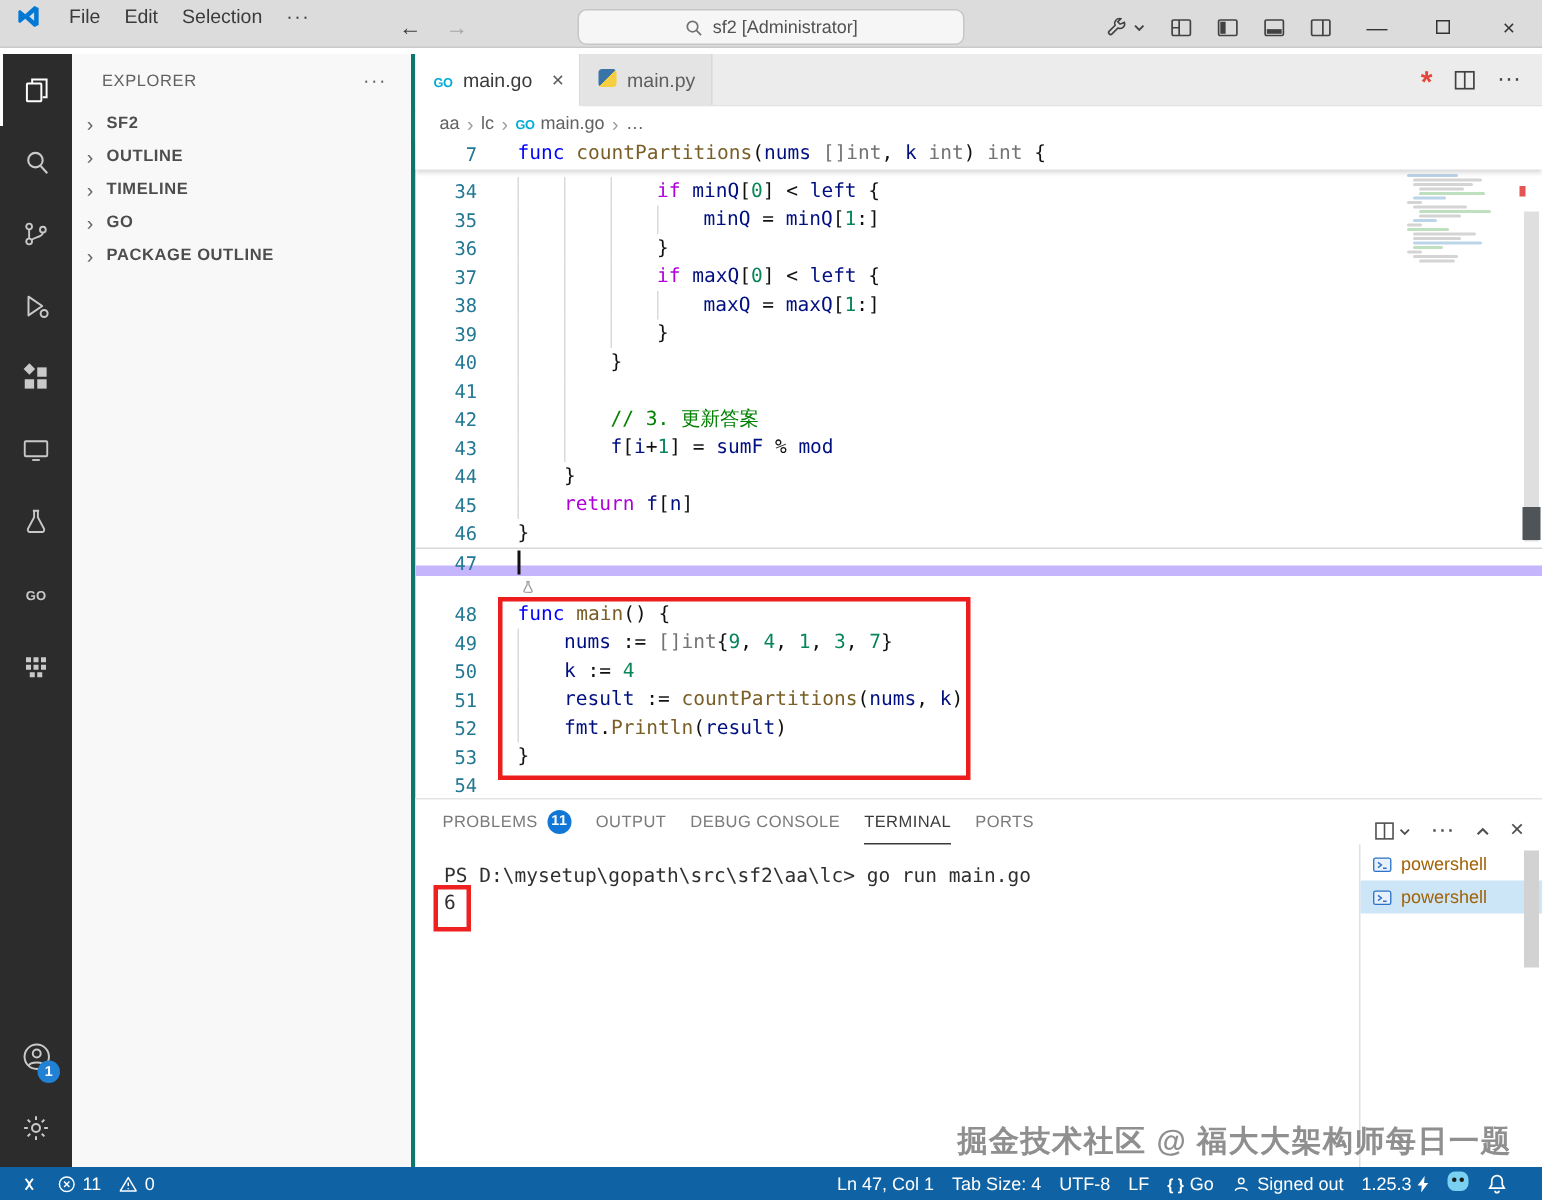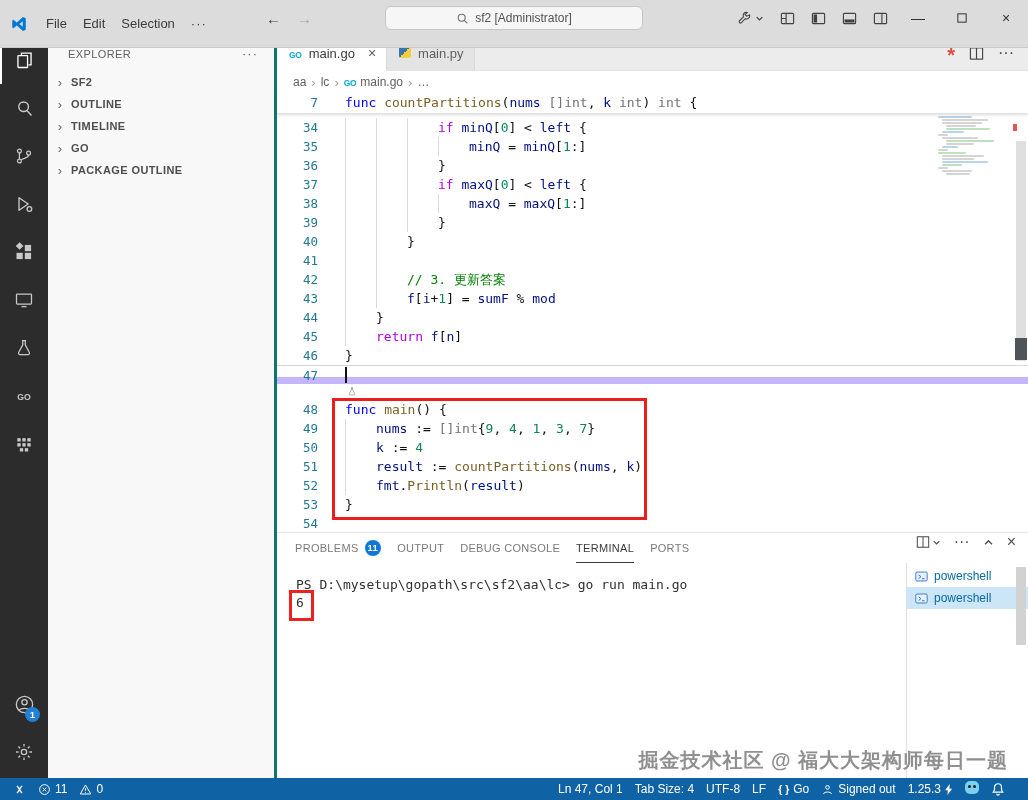"File" .titlebar { align-items: center -> flex-start; height: 48px -> 32px }
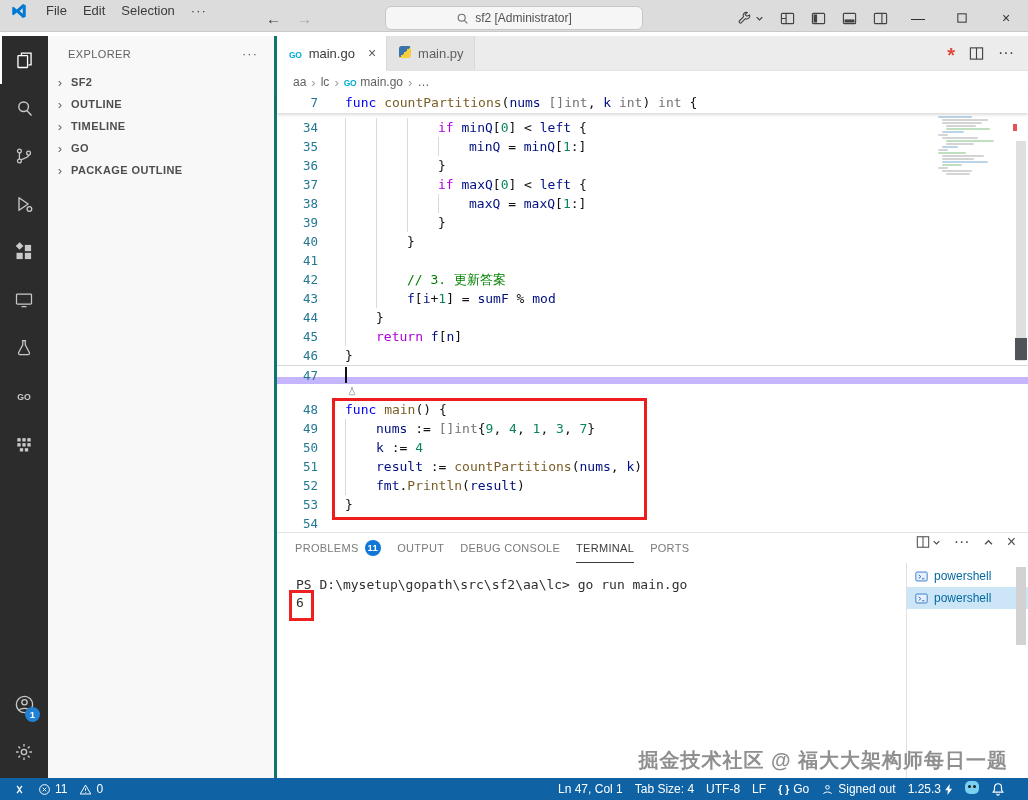"PROBLEMS" .panel-head { align-items: flex-start -> flex-end }
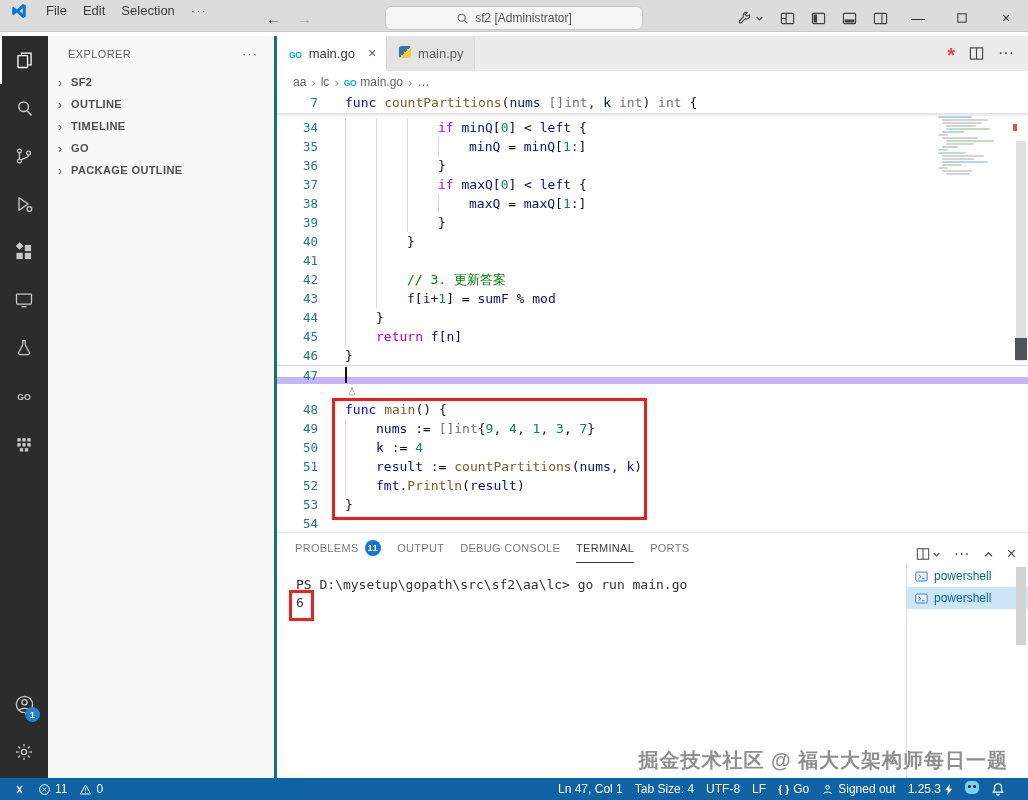"powershell" .tl-row { color: #0369a1 -> #a16207 }
